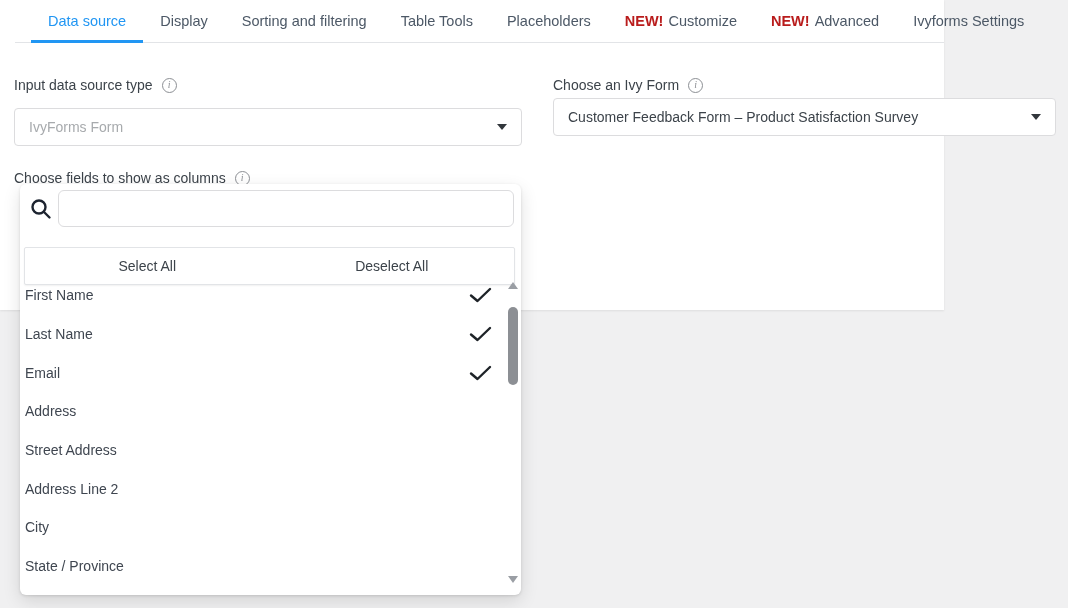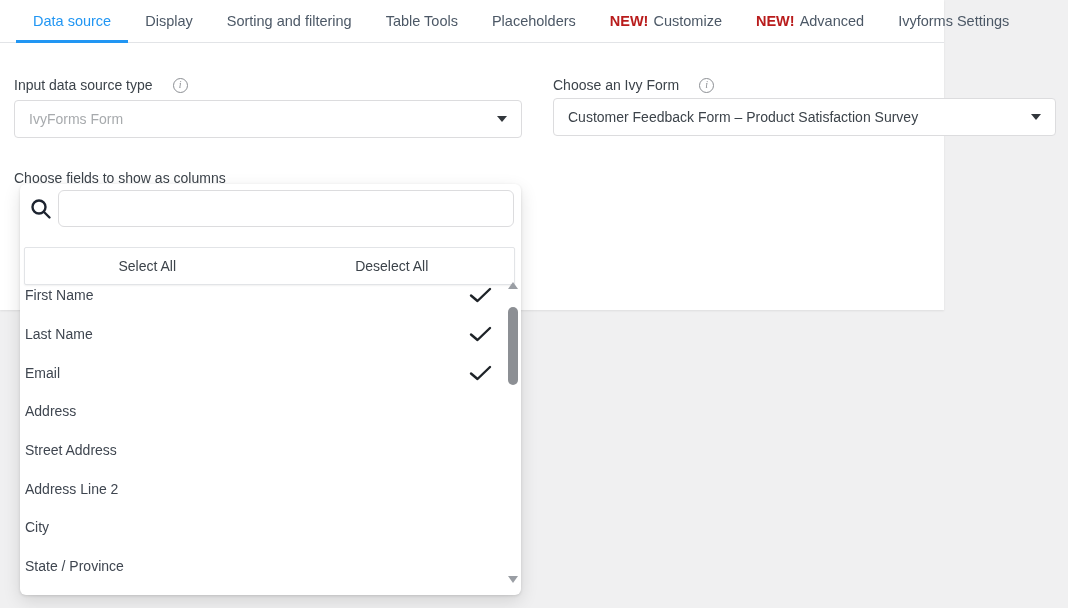"Data source" .card { padding-left: none -> 15px }
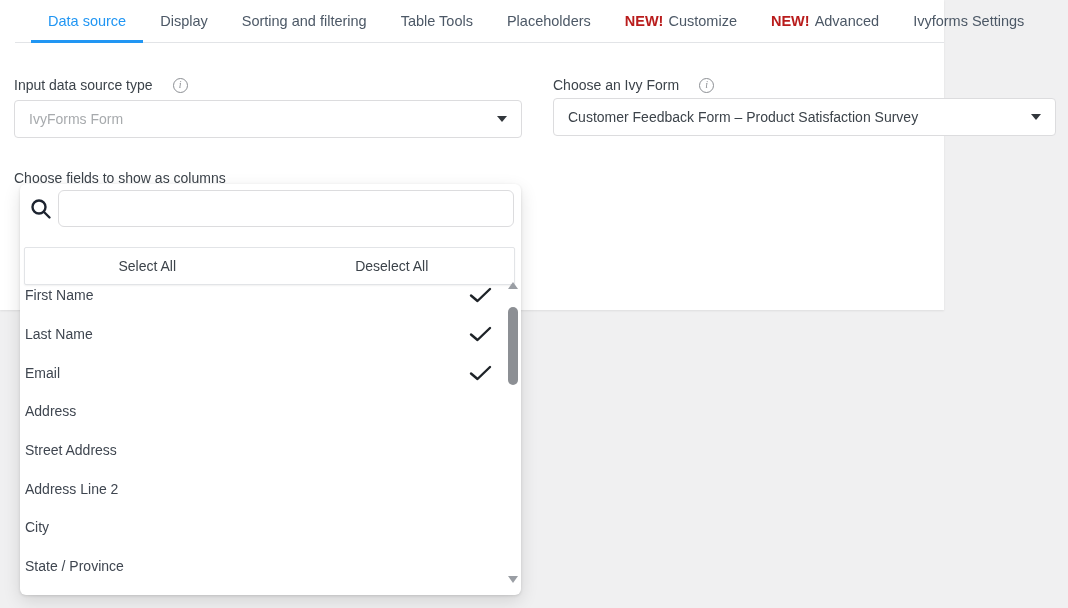"Input data source type" .field-label { gap: 20px -> 9px }
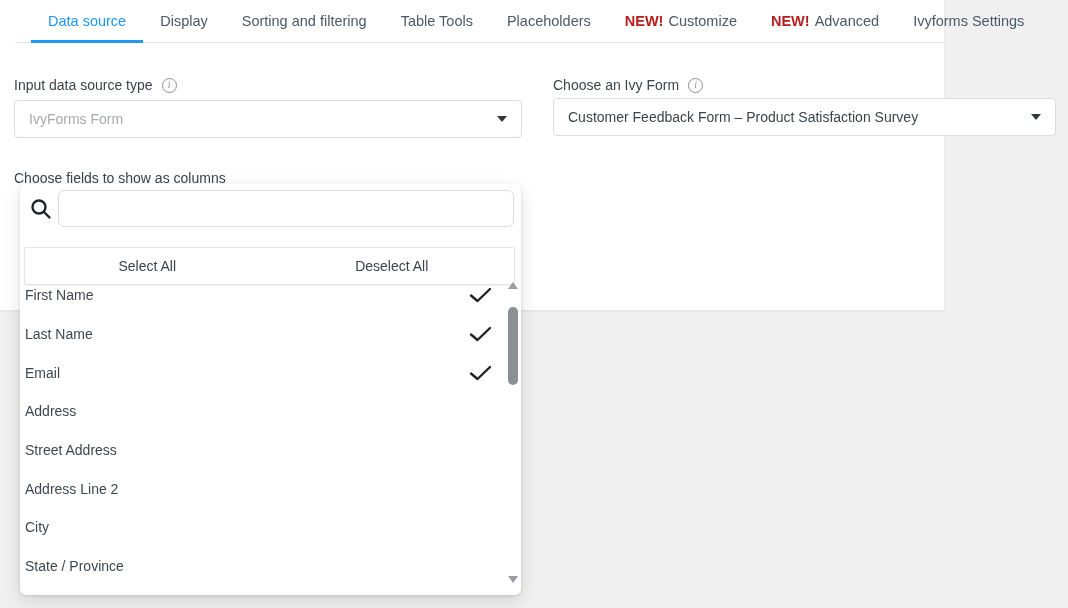"IvyForms Form" div.select-box { top: 100px -> 108px }
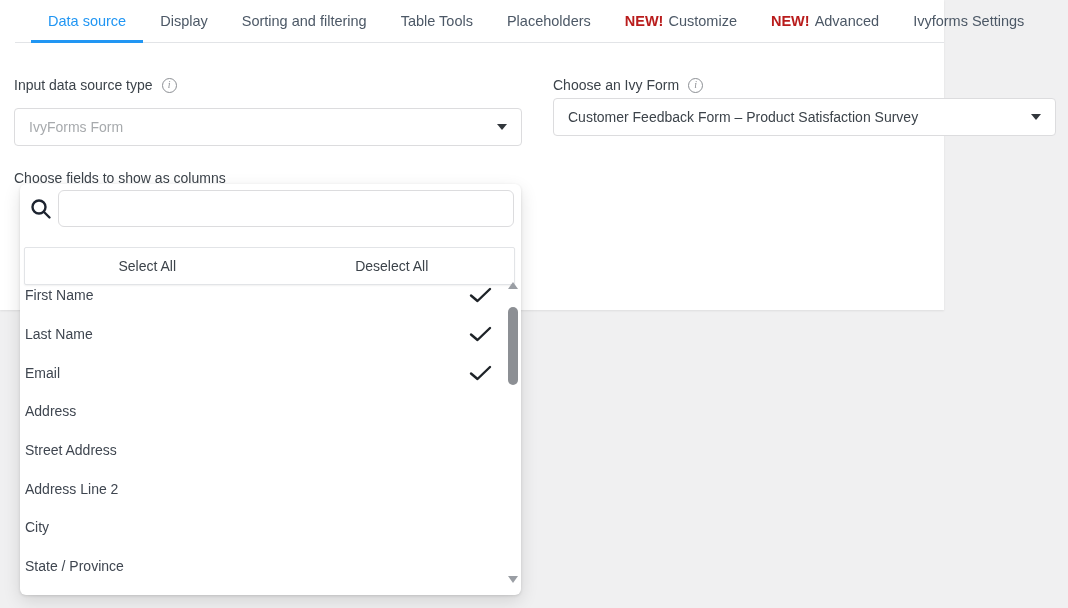"Choose fields to show as" div.field-label { flex-direction: column -> none }
